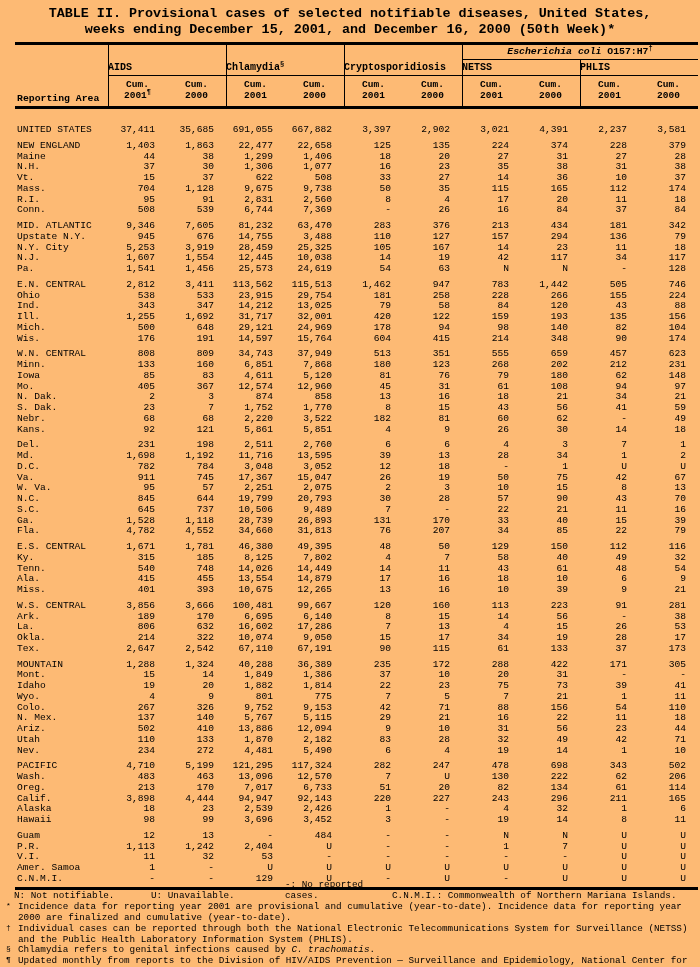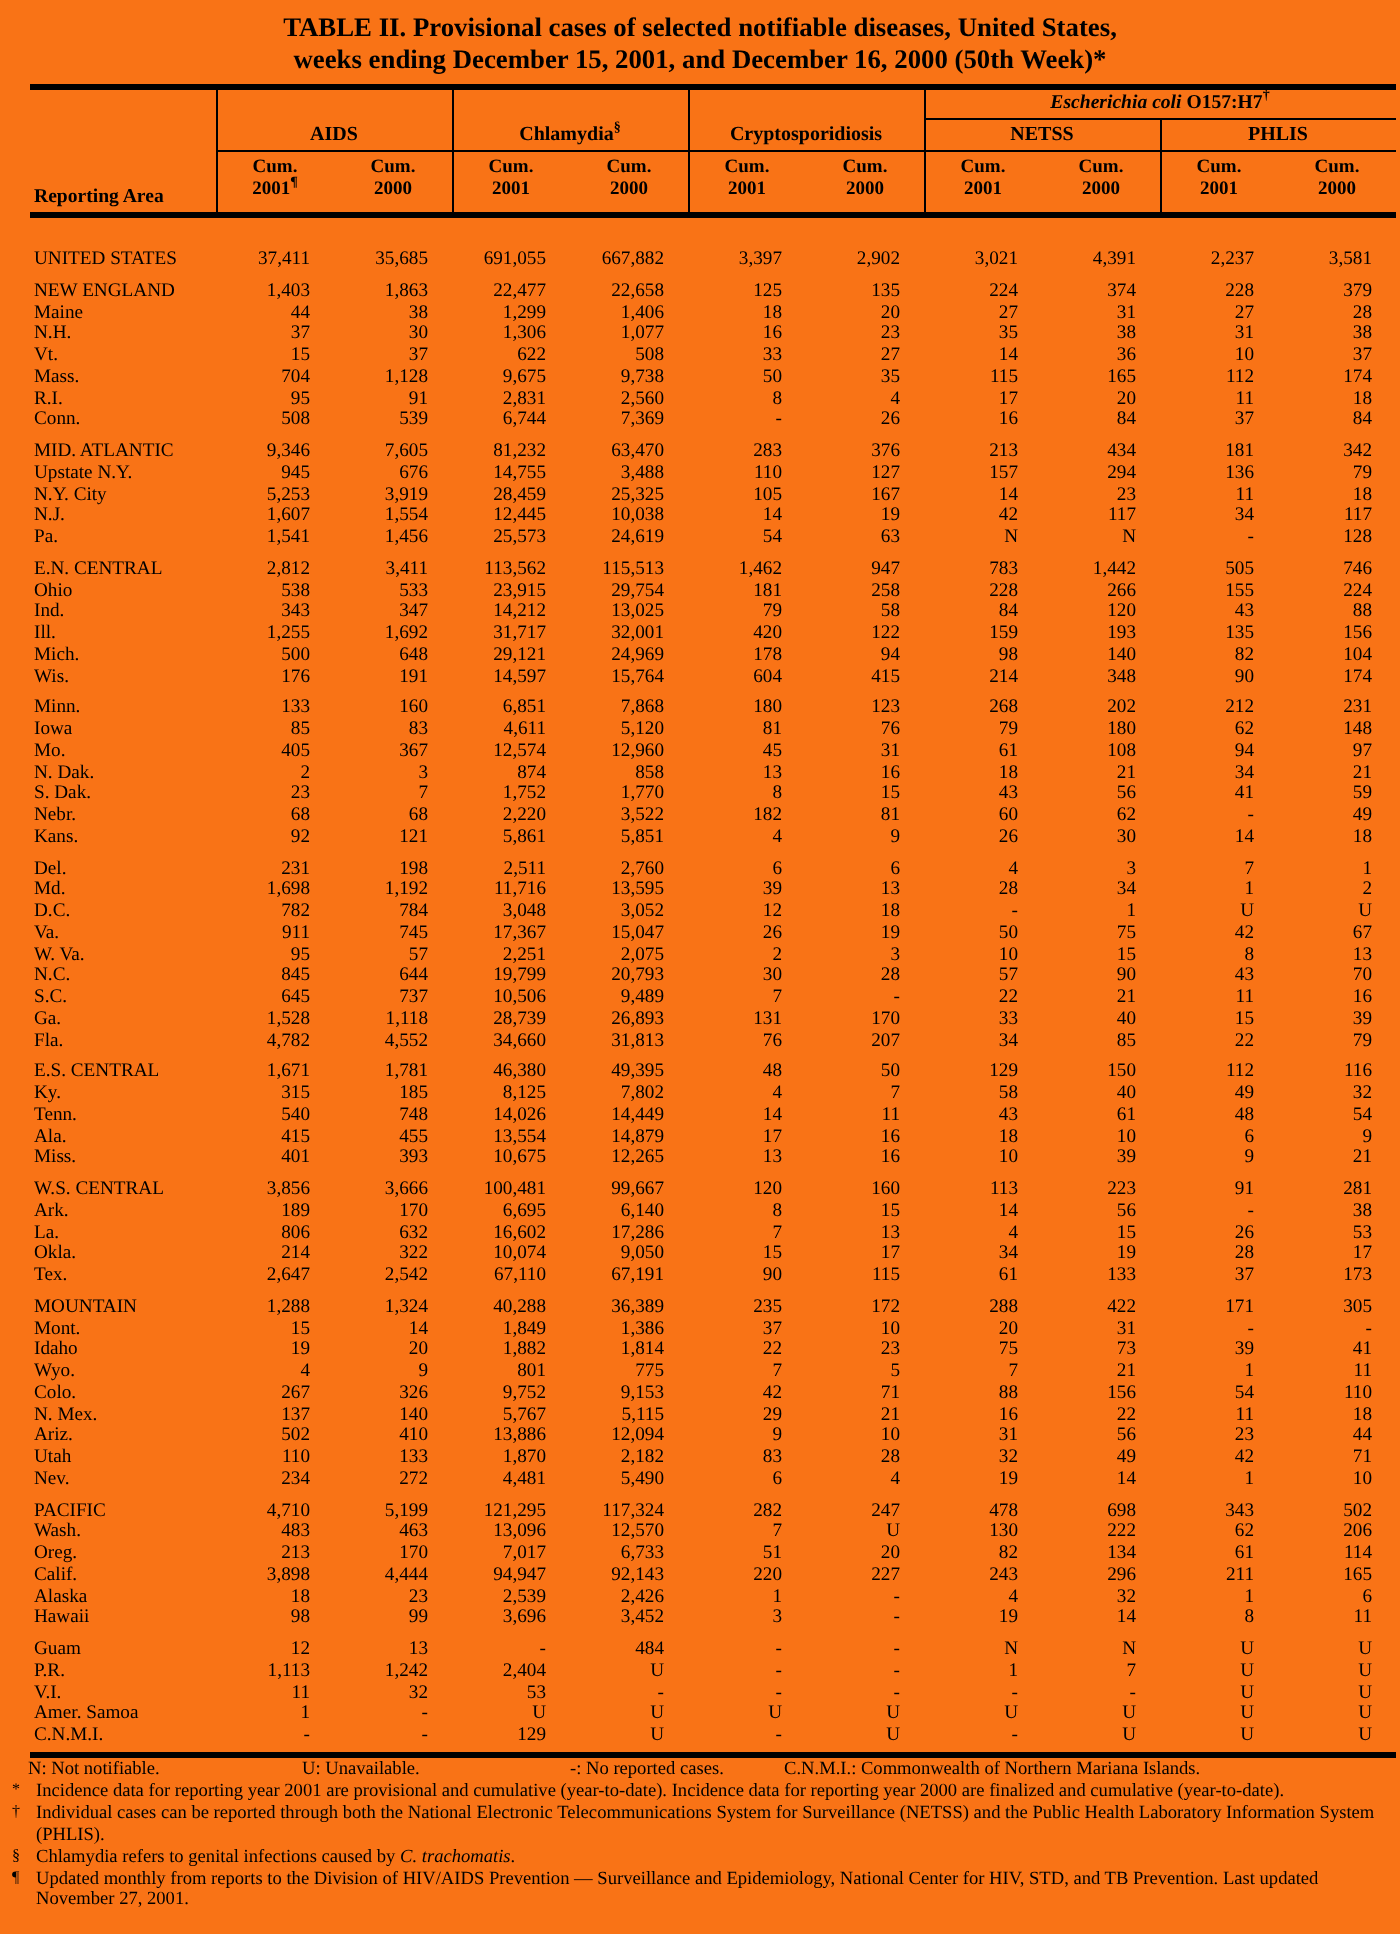"TABLE II. Provisional cases of" .page { background: #f97316 -> #fdba74; font-family: Liberation Serif, serif -> Liberation Mono, monospace }
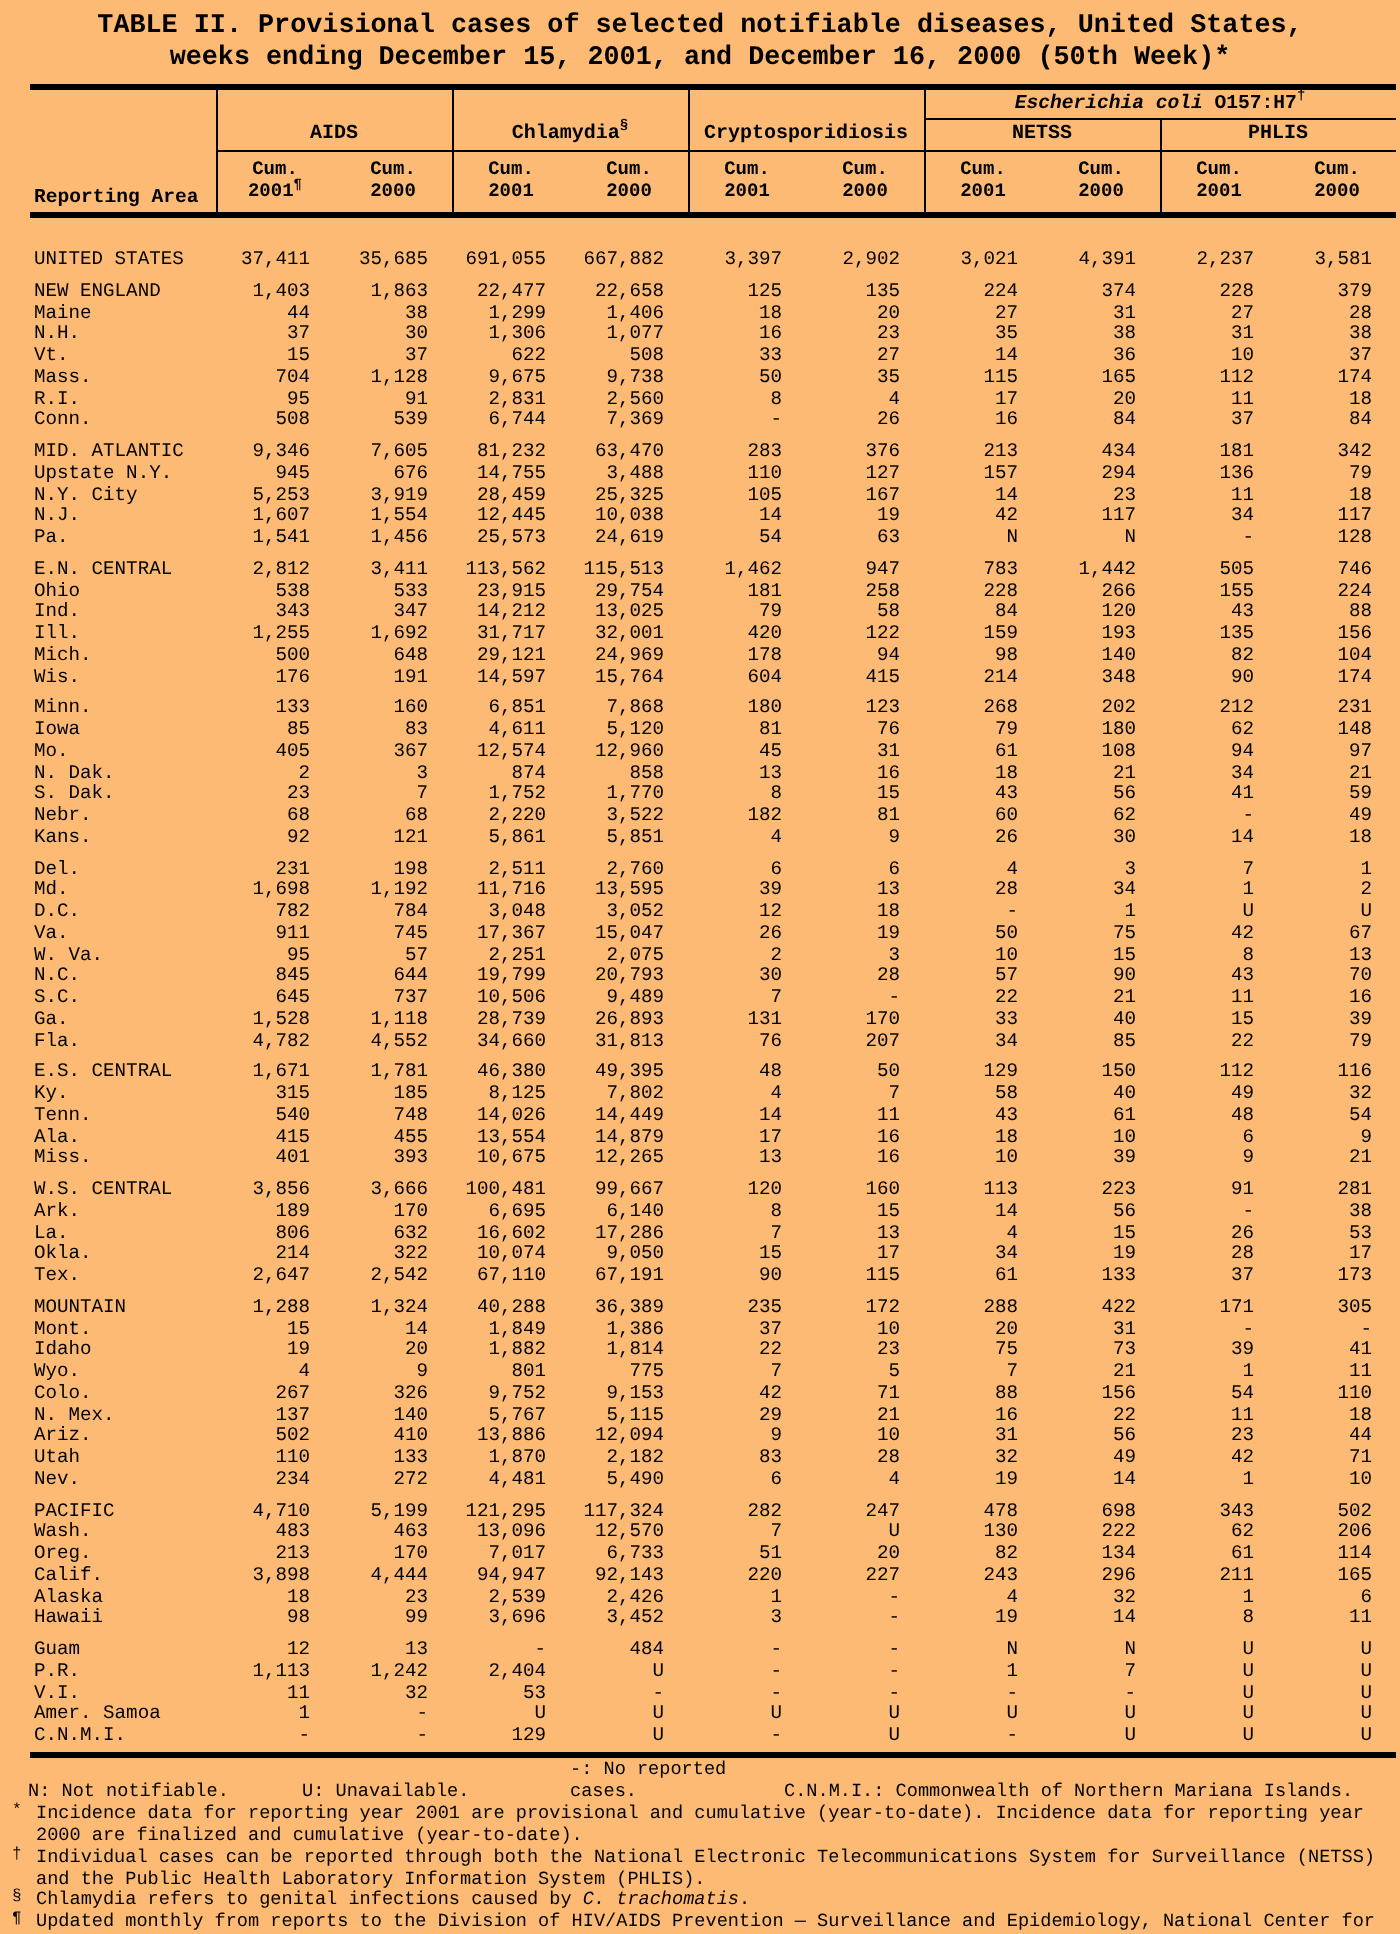"AIDS" .grp { text-align: center -> none }
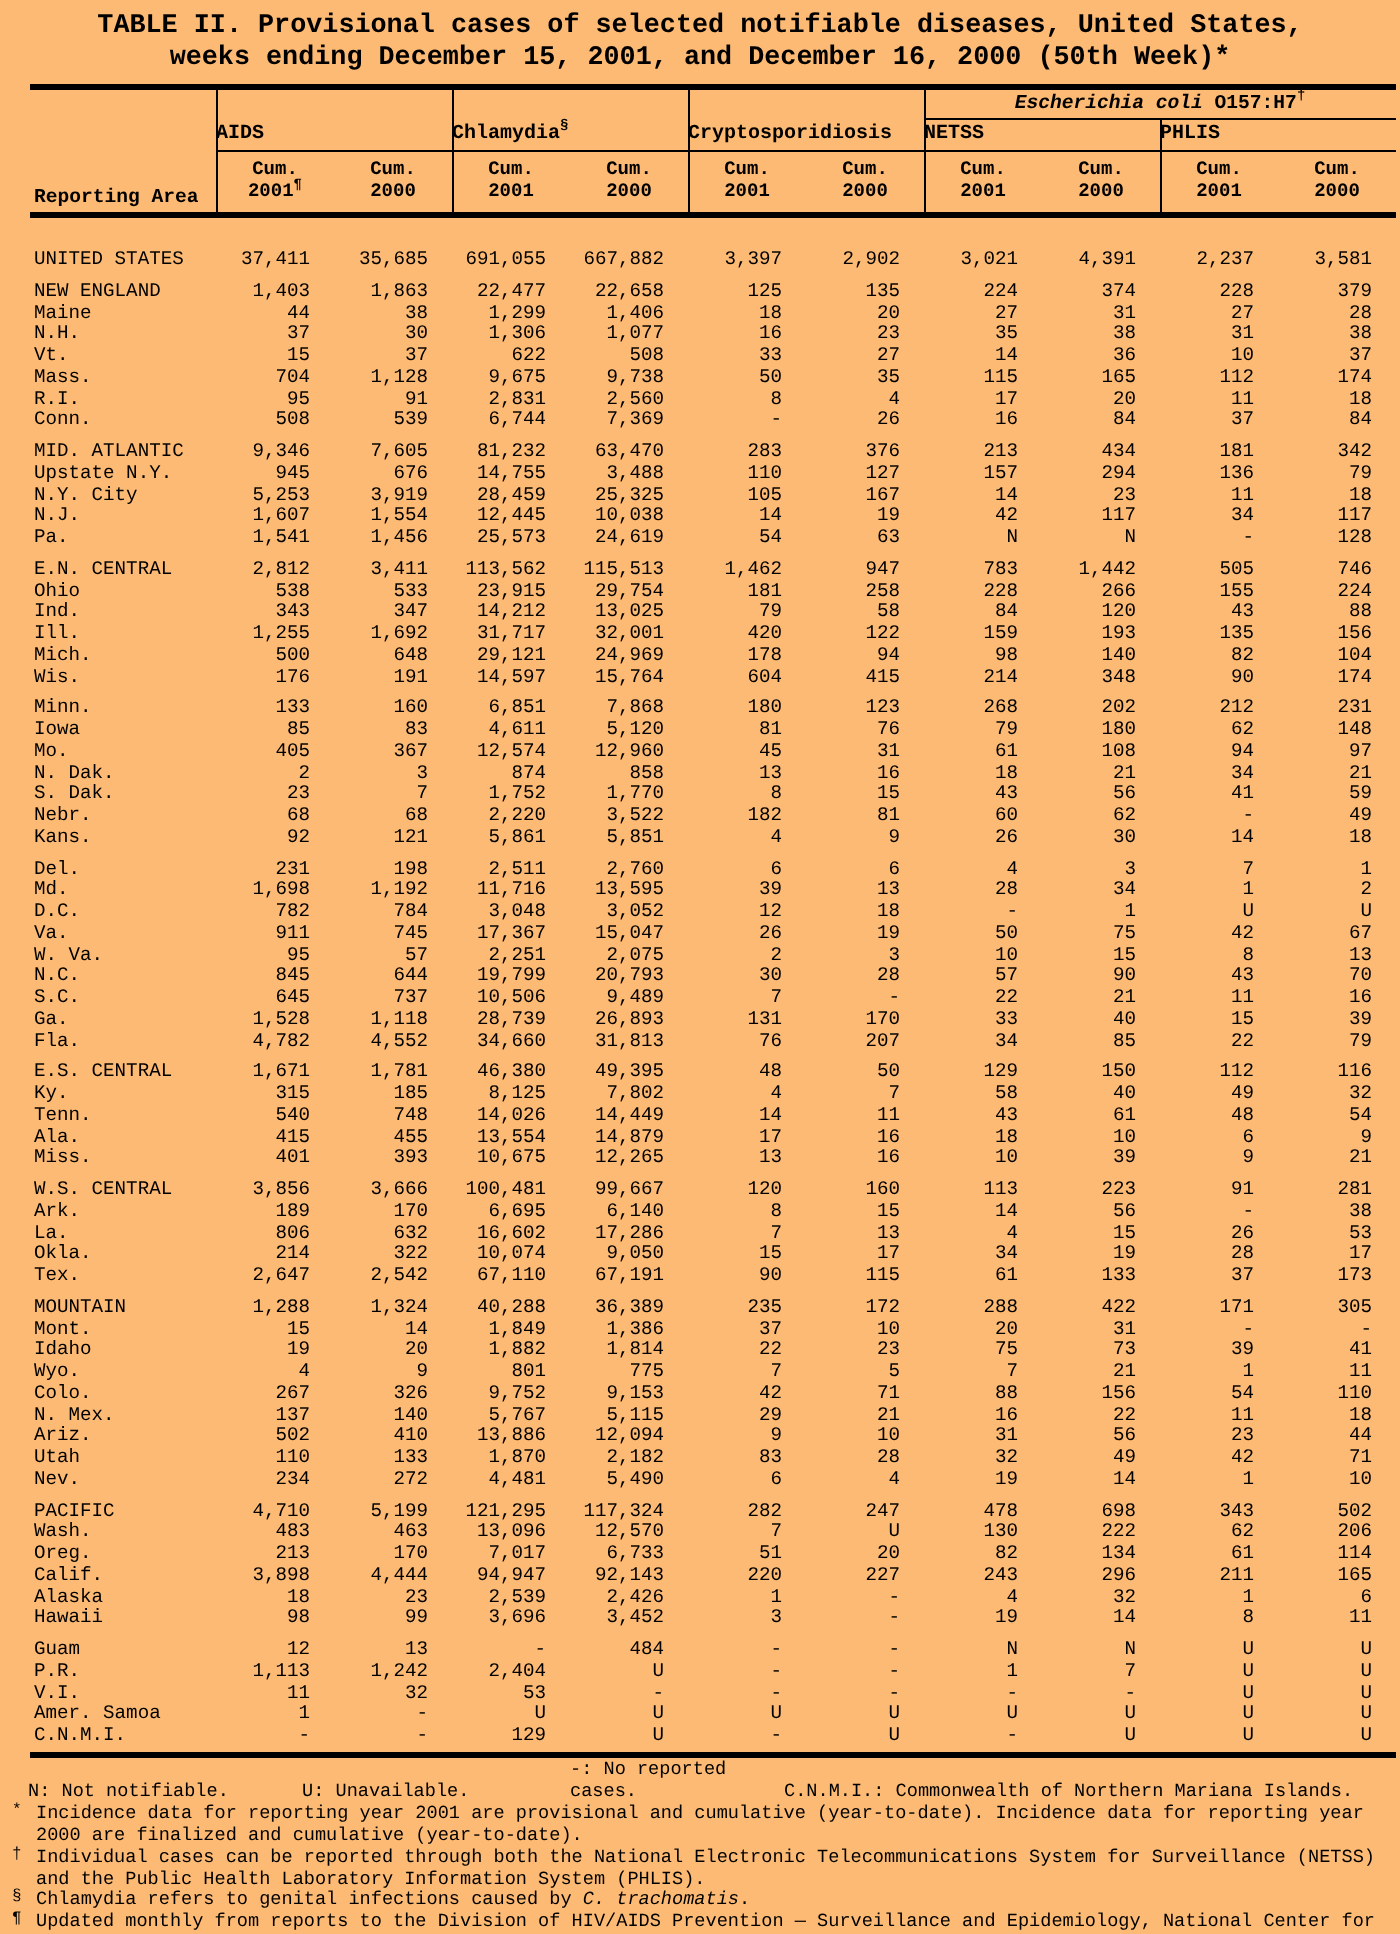"W.N. CENTRAL" div.trow { html: none -> <div> <div>W.N. CENTRAL</div> <div>808</div> <div>809</div> <div>34,743</div> <div>37,949</div> <div>513</div> <div>351</div> <div>555</div> <div>659</div> <div>457</div> <div>623</div> </div> }
